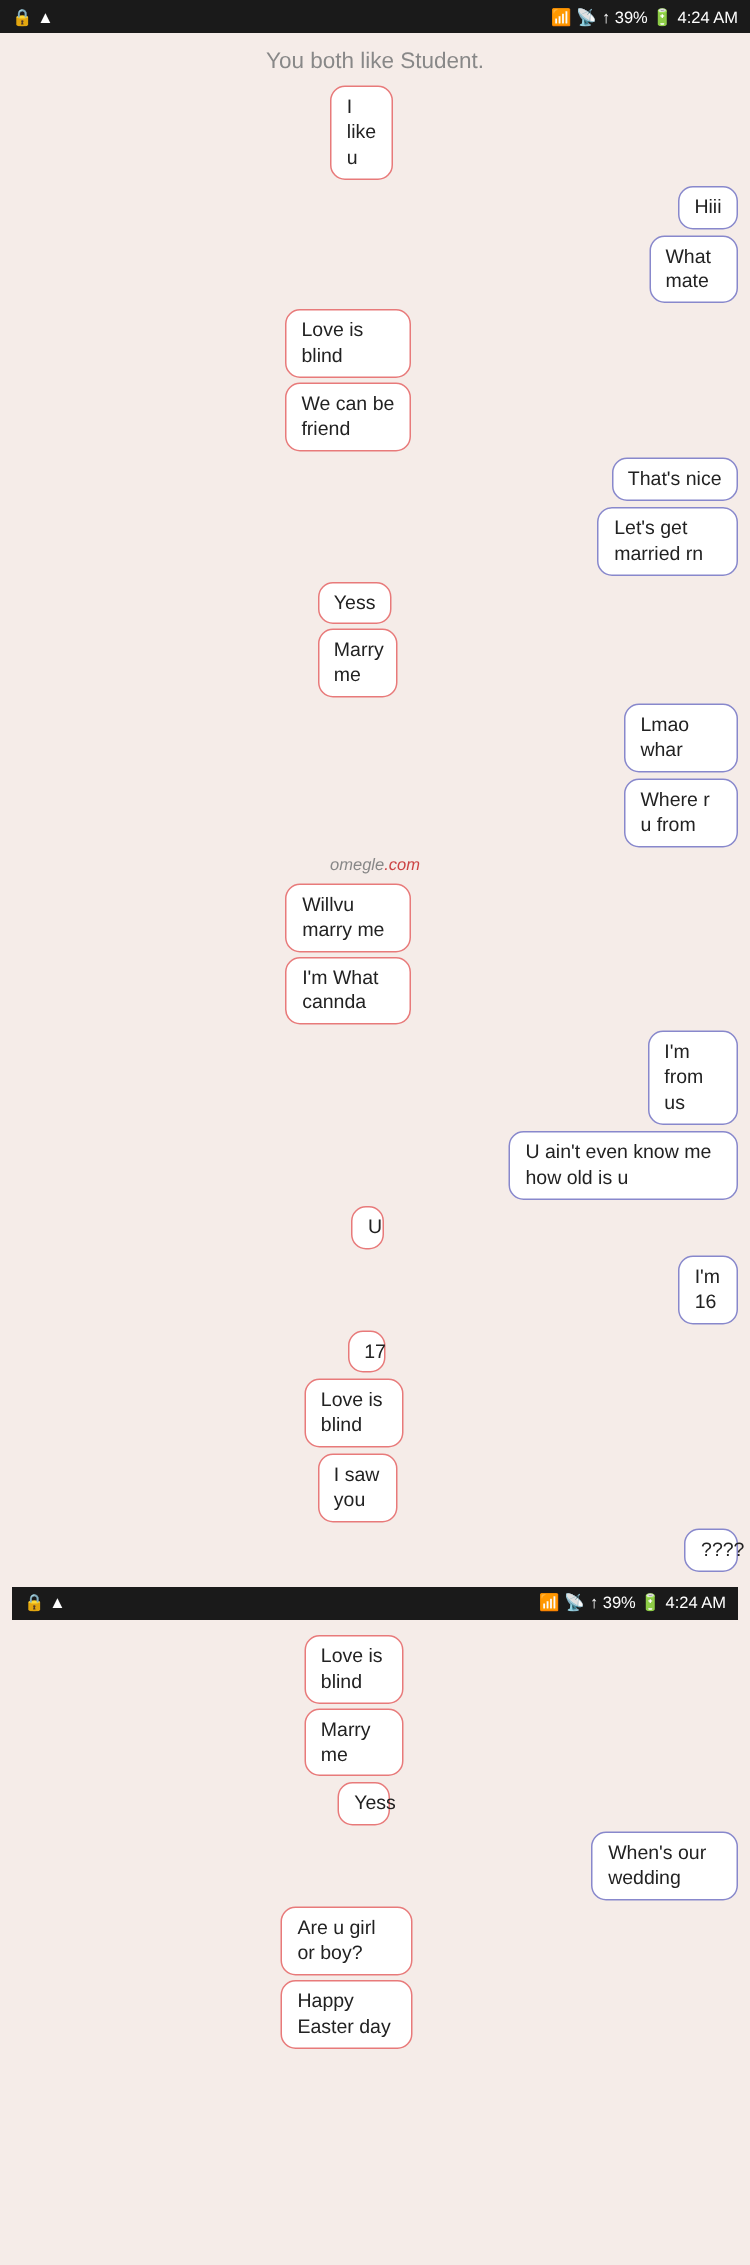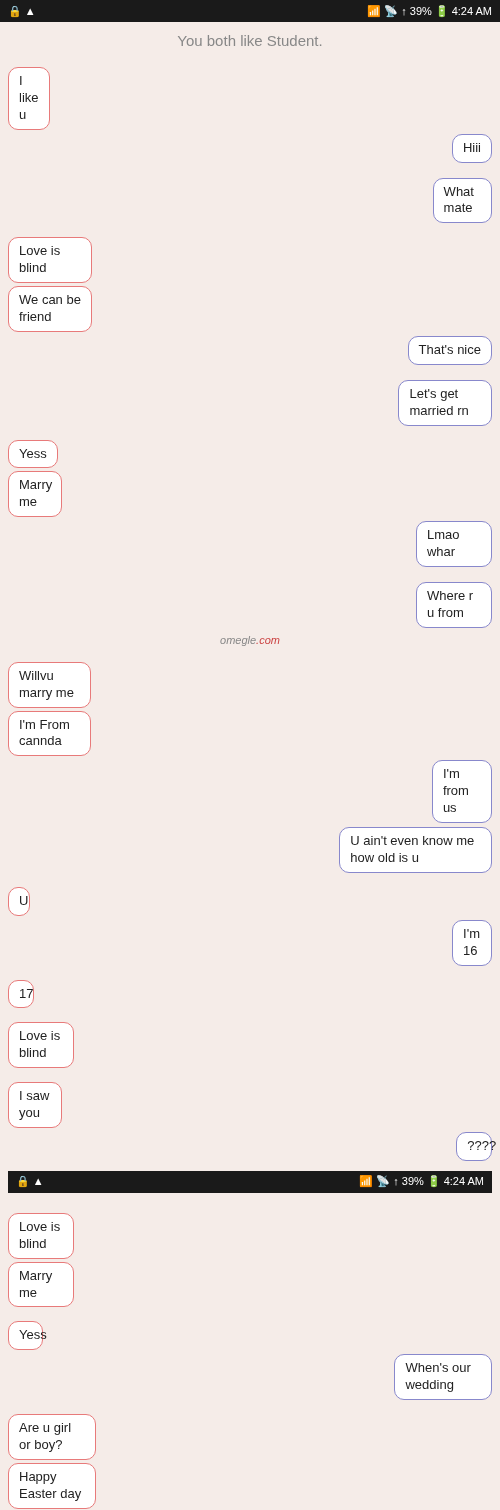"I like u" .bubble-row.left { justify-content: flex-start -> center; margin-top: 10px -> none }
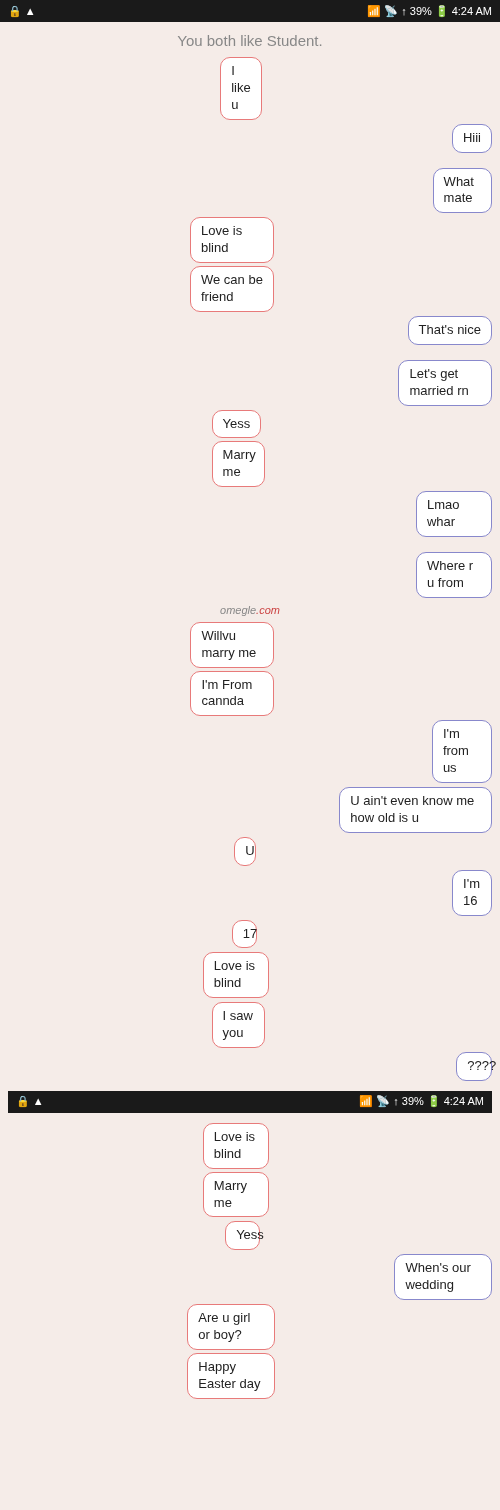"Hiii" .bubble-stack-right { gap: 15px -> 4px }
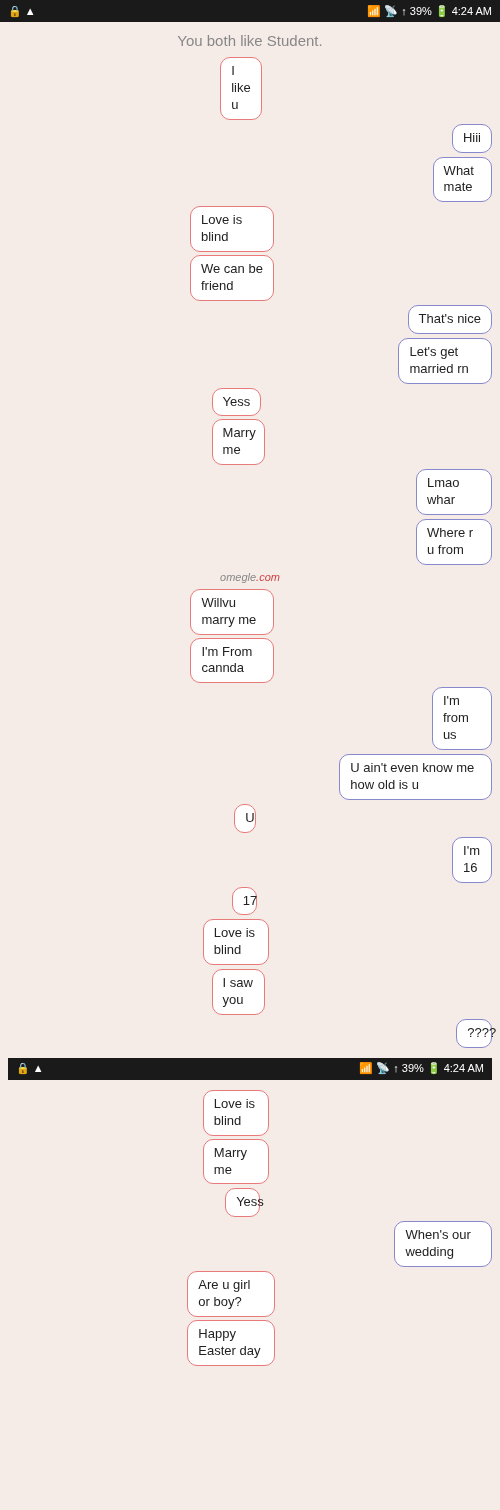"I'm From cannda" div.bubble { text: From -> What }
